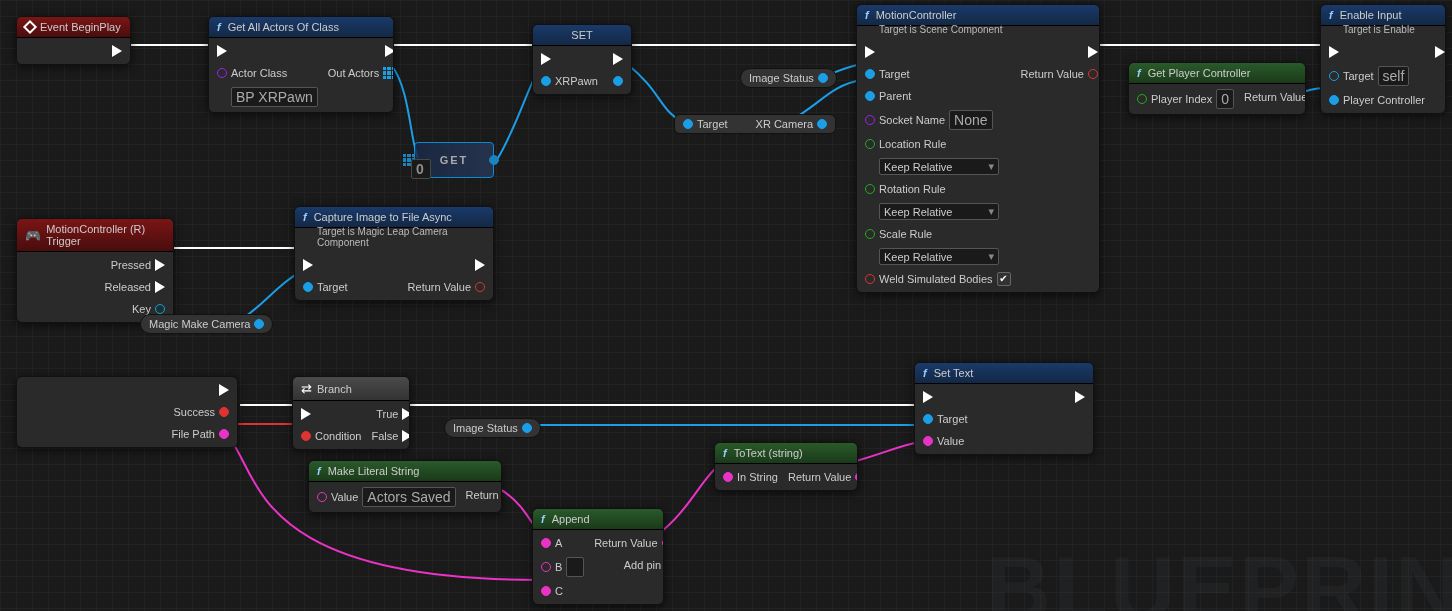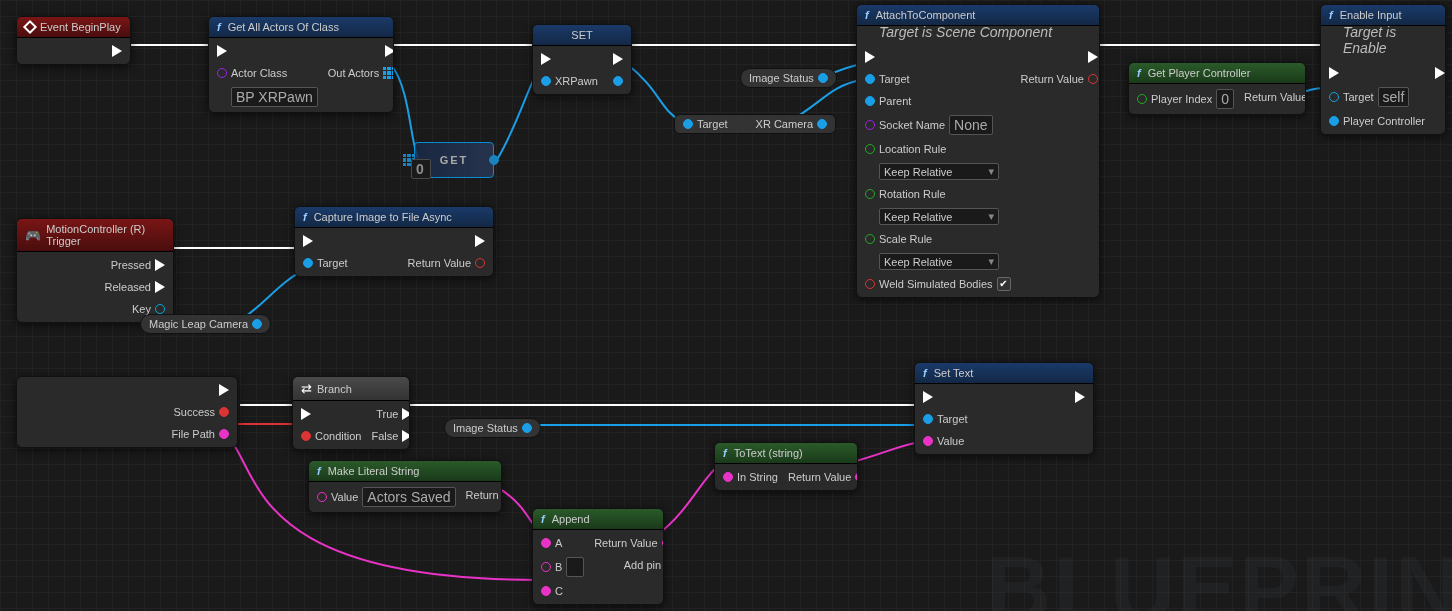"AttachToComponent" span { text: AttachToComponent -> MotionController }
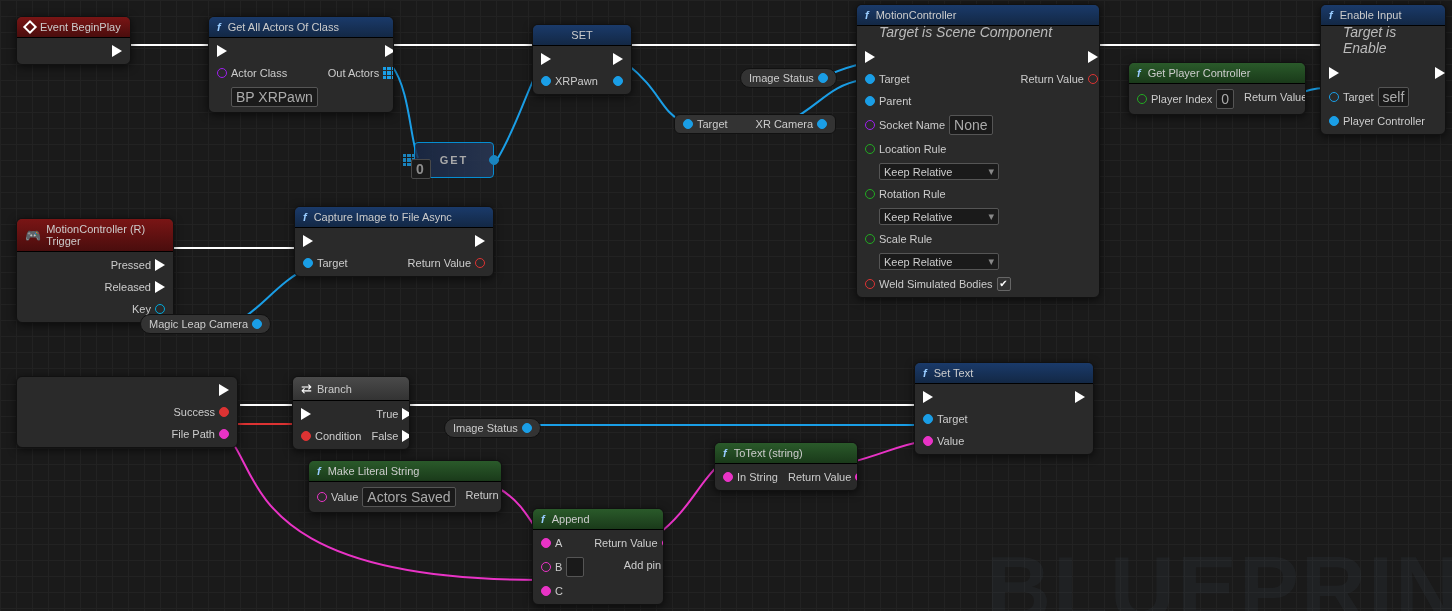"Target is Scene Component" .node-subtitle { font-size: 14px -> 10px; font-style: italic -> none }
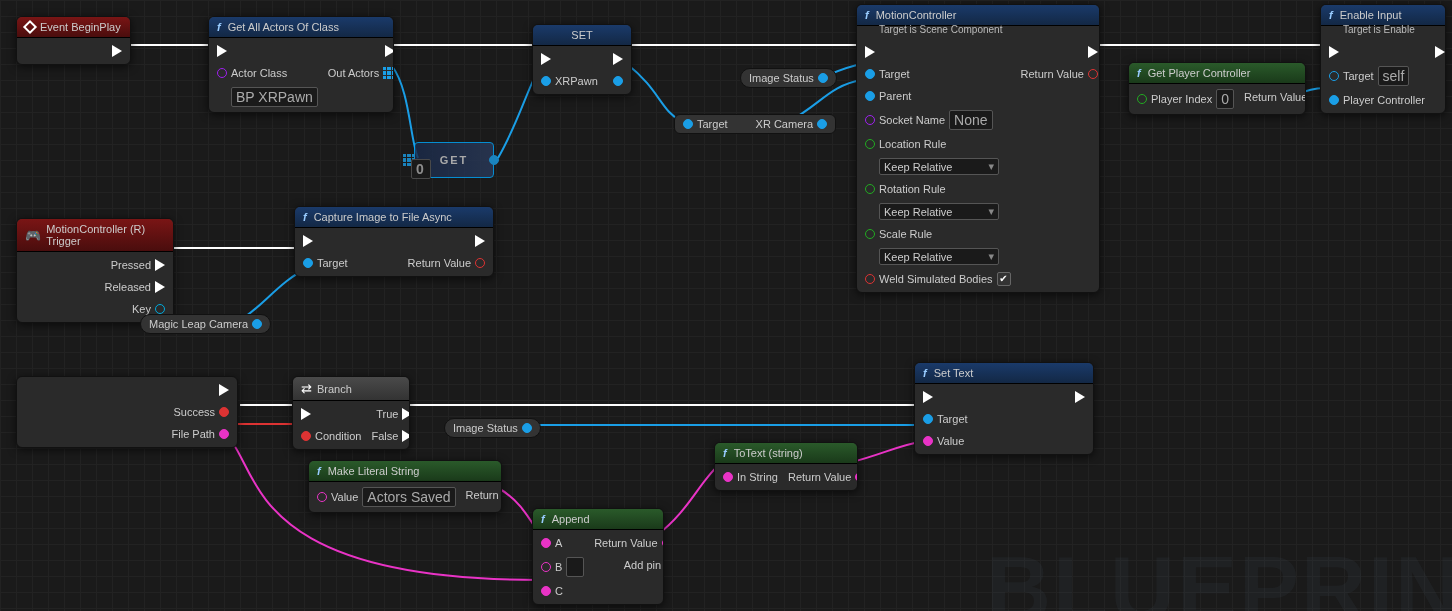"Target is Magic Leap Camera" div.node-subtitle { html: none -> <div>Target is Magic Leap Camera Component</div> }
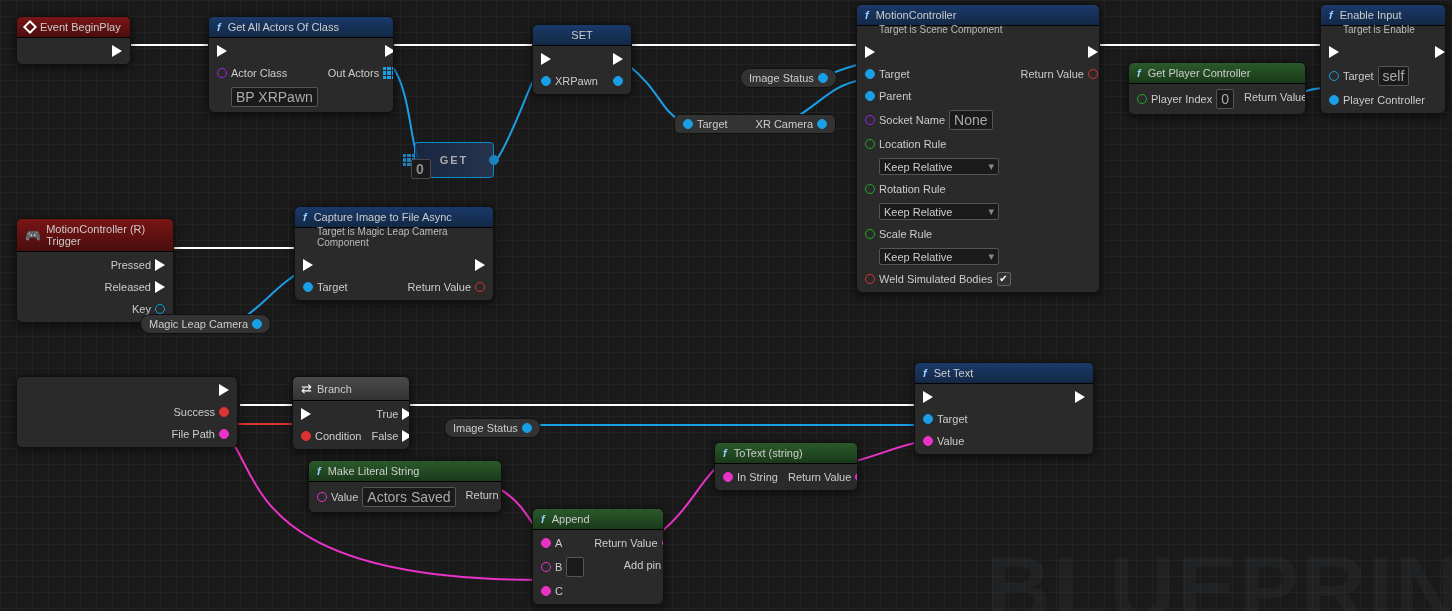"Magic Leap Camera" span { text: Leap -> Make }
